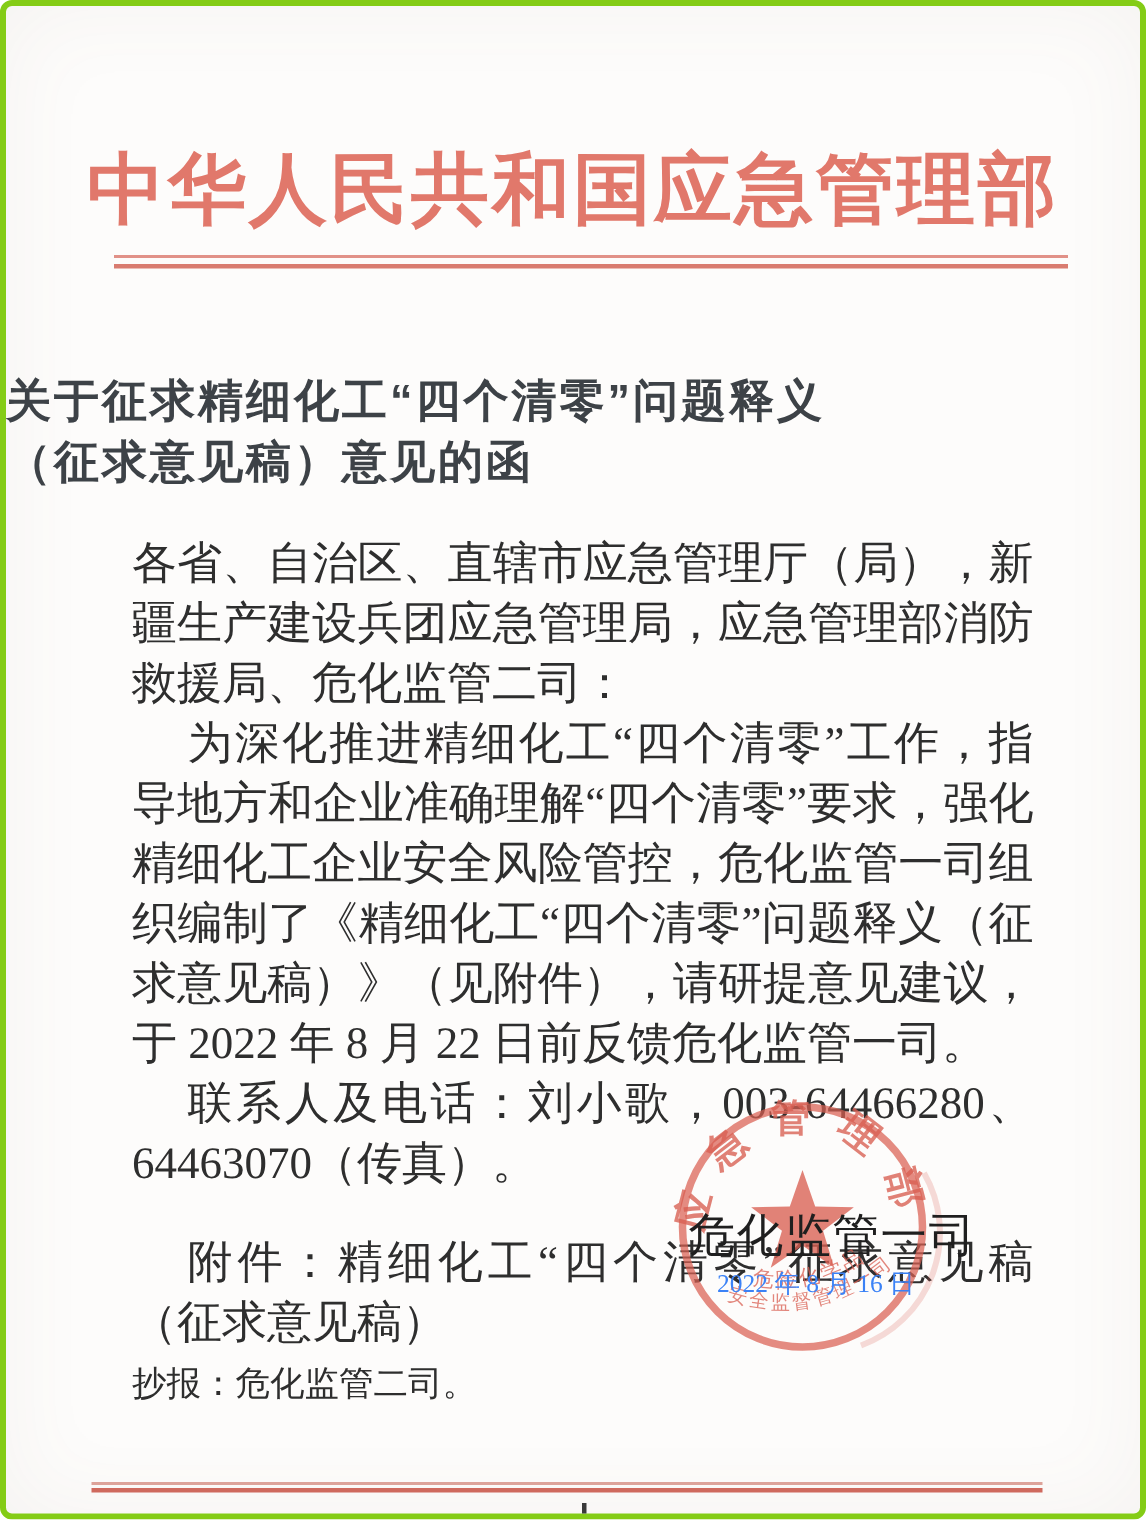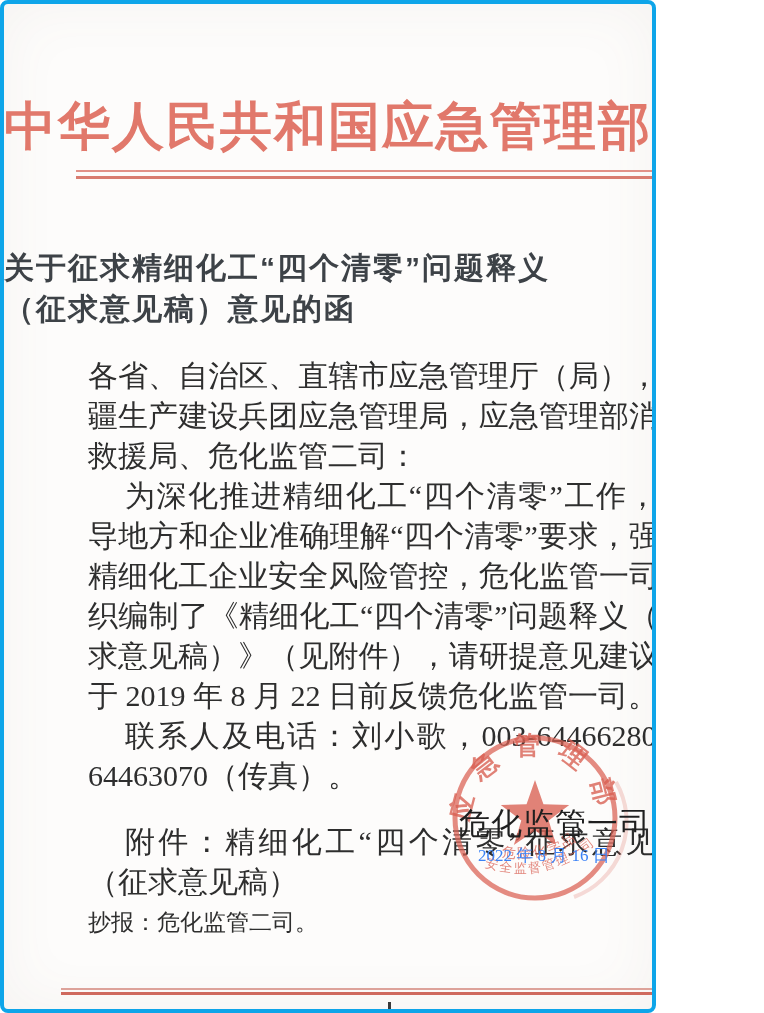"中华人民共和国应急管理部" .frame { border: 4px solid #0ea5e9 -> 4px solid #84cc16; width: 656px -> 764px }
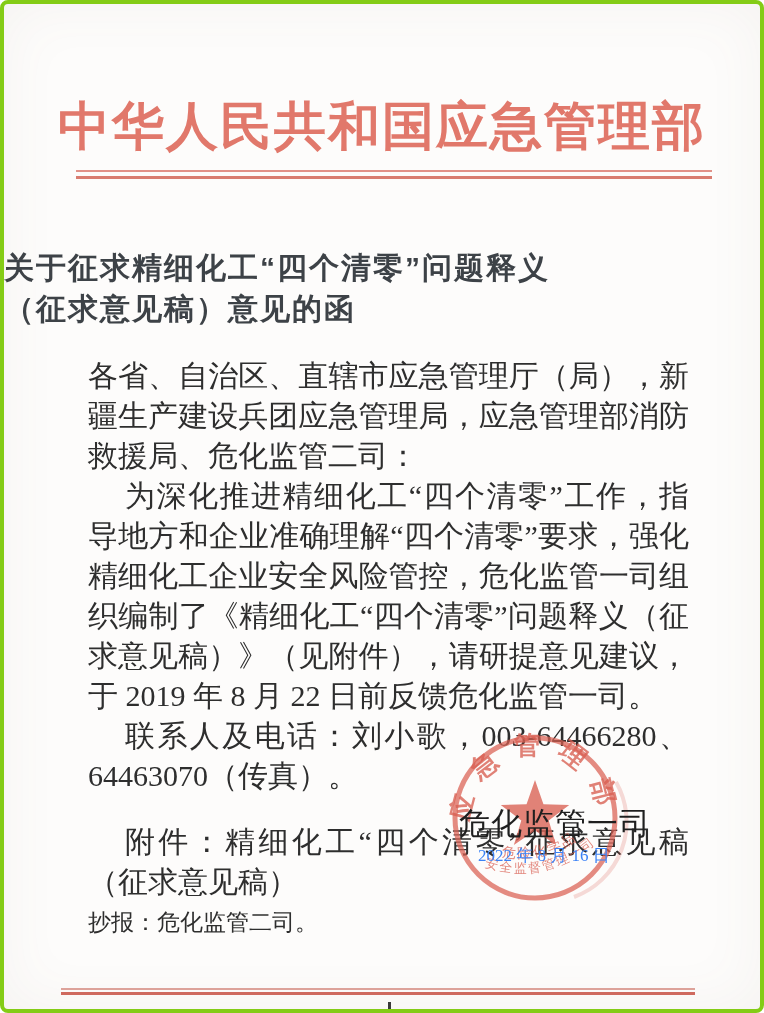"为深化推进精细化工“四个清零”工作，指导地方和企业准确理解“四个清零”要求，强化" p.indent { text: 2019 -> 2022 }
